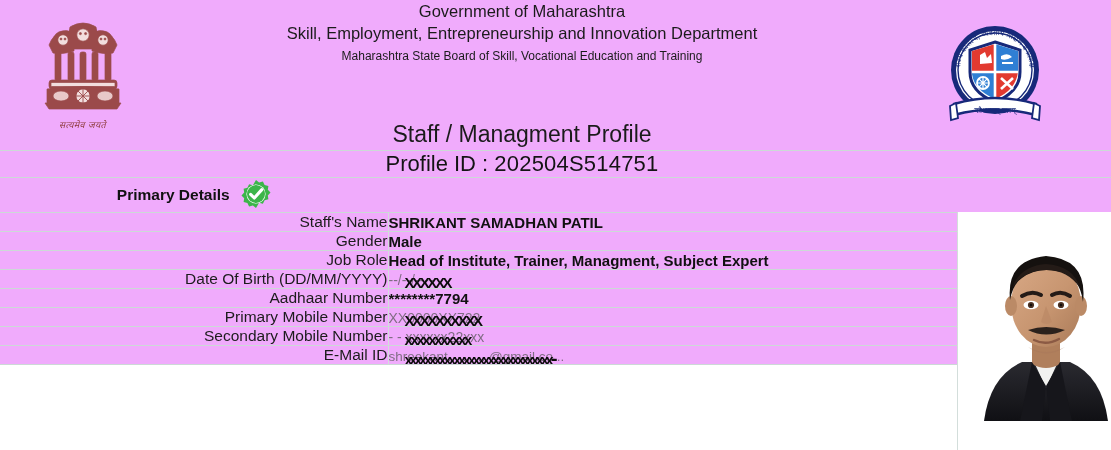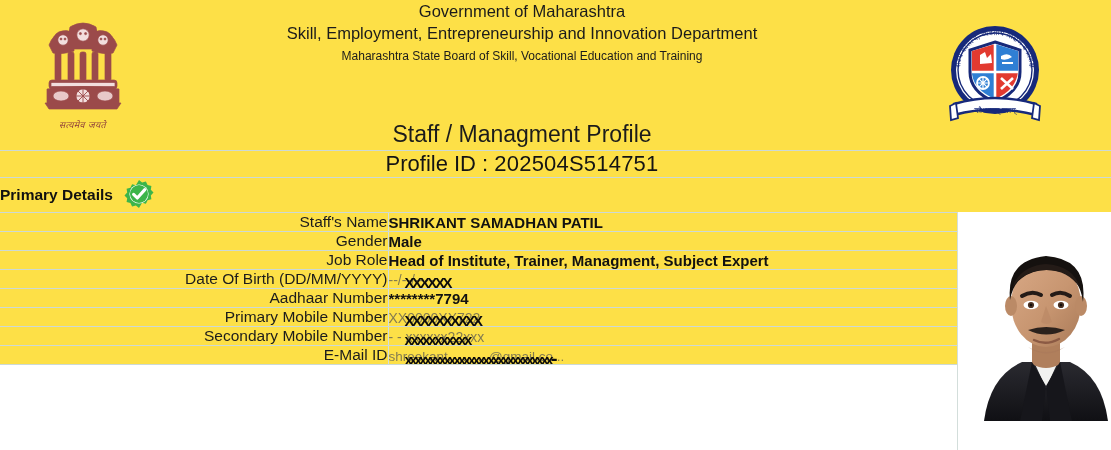"Government of Maharashtra" .grid td { background: #fde047 -> #f0abfc }
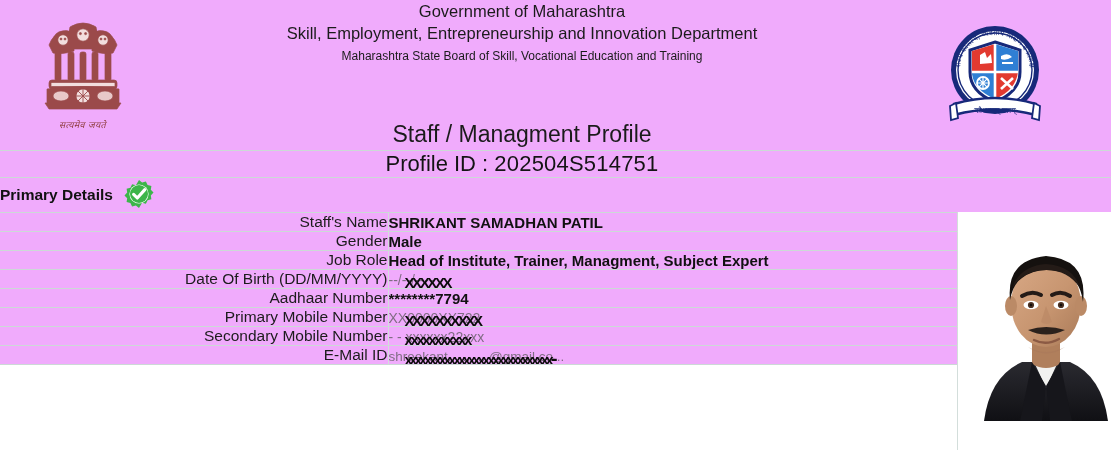"Primary Details" .section-cell { text-align: none -> center }
